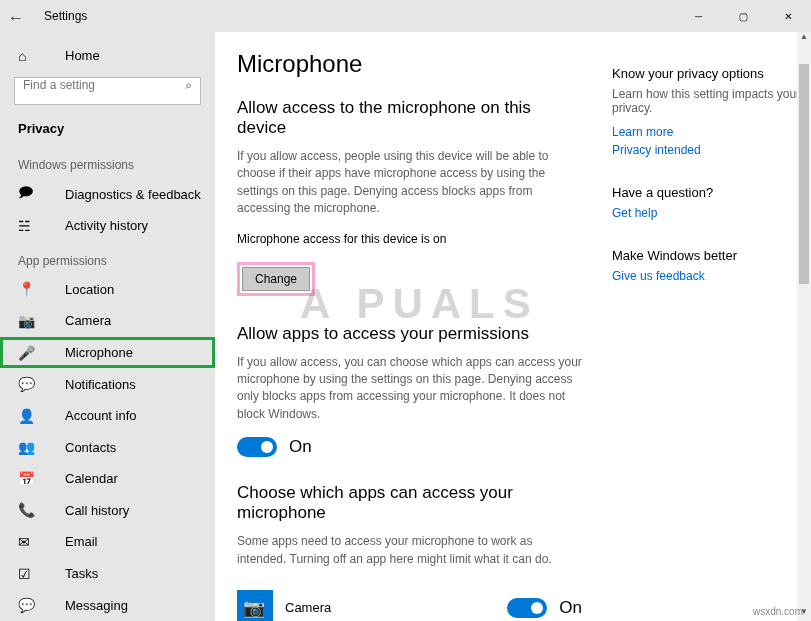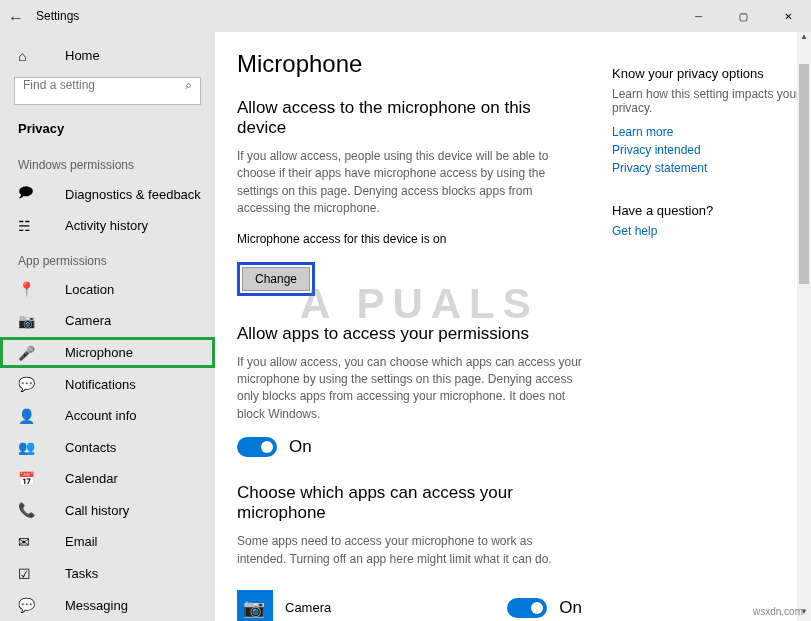"Settings" .titlebar .title { margin-left: 4px -> 12px }
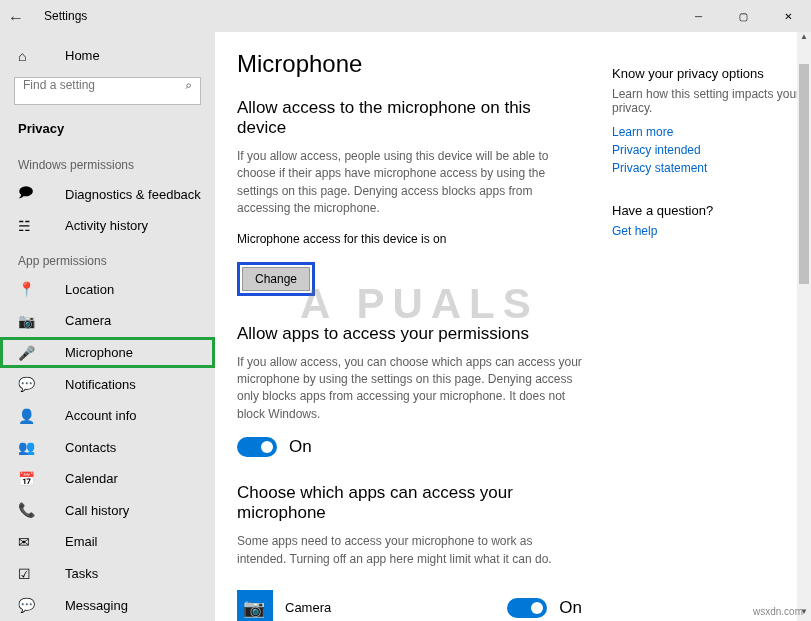"Privacy statement" a { html: <a>Privacy statement</a> -> none }
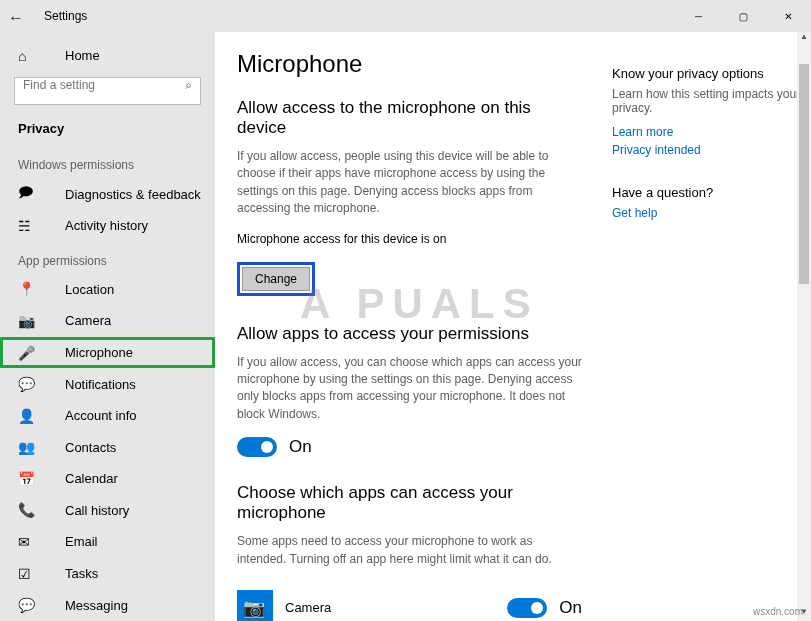"Make Windows better" div.block { html: none -> <div> <h3>Make Windows better</h3> <a>Give us feedback</a> </div> }
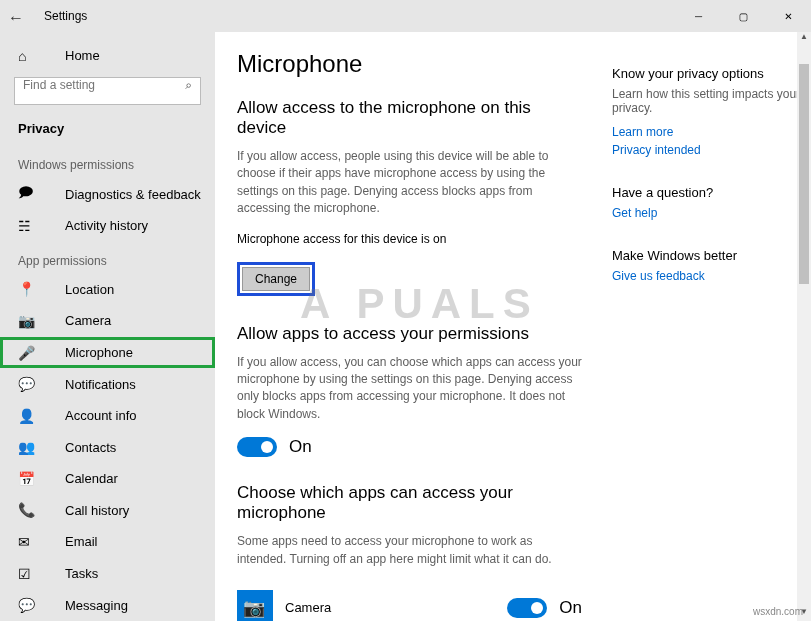"Change" .change-btn-wrap { border: 3px solid #1d4ed8 -> 3px solid #f9a8d4 }
